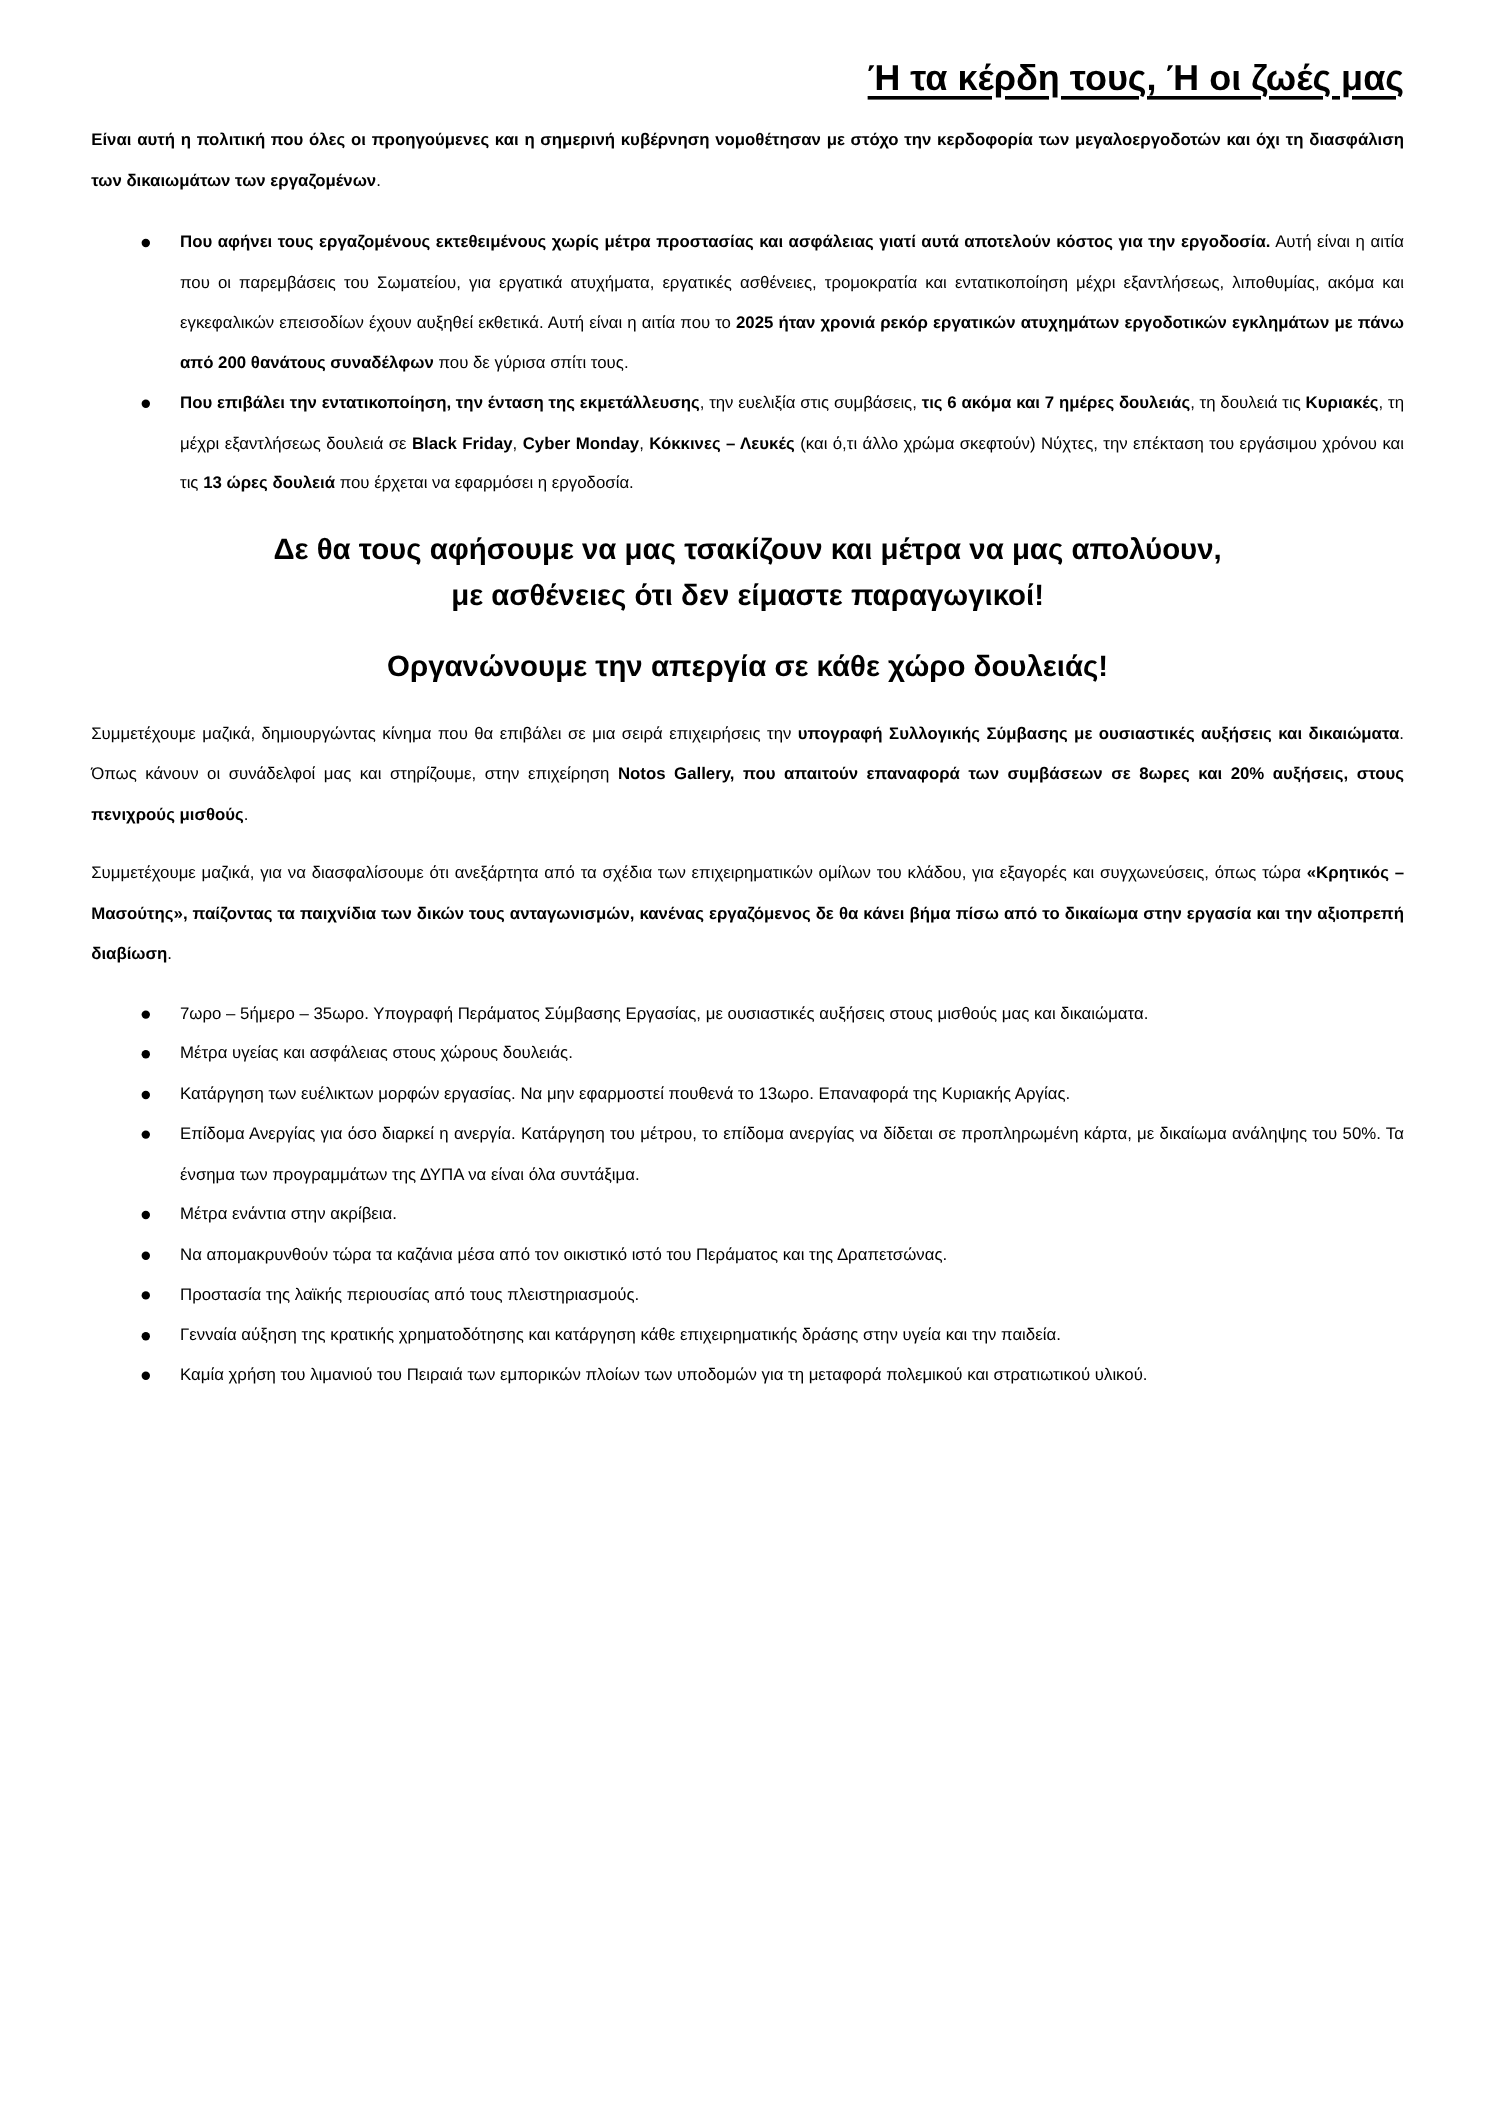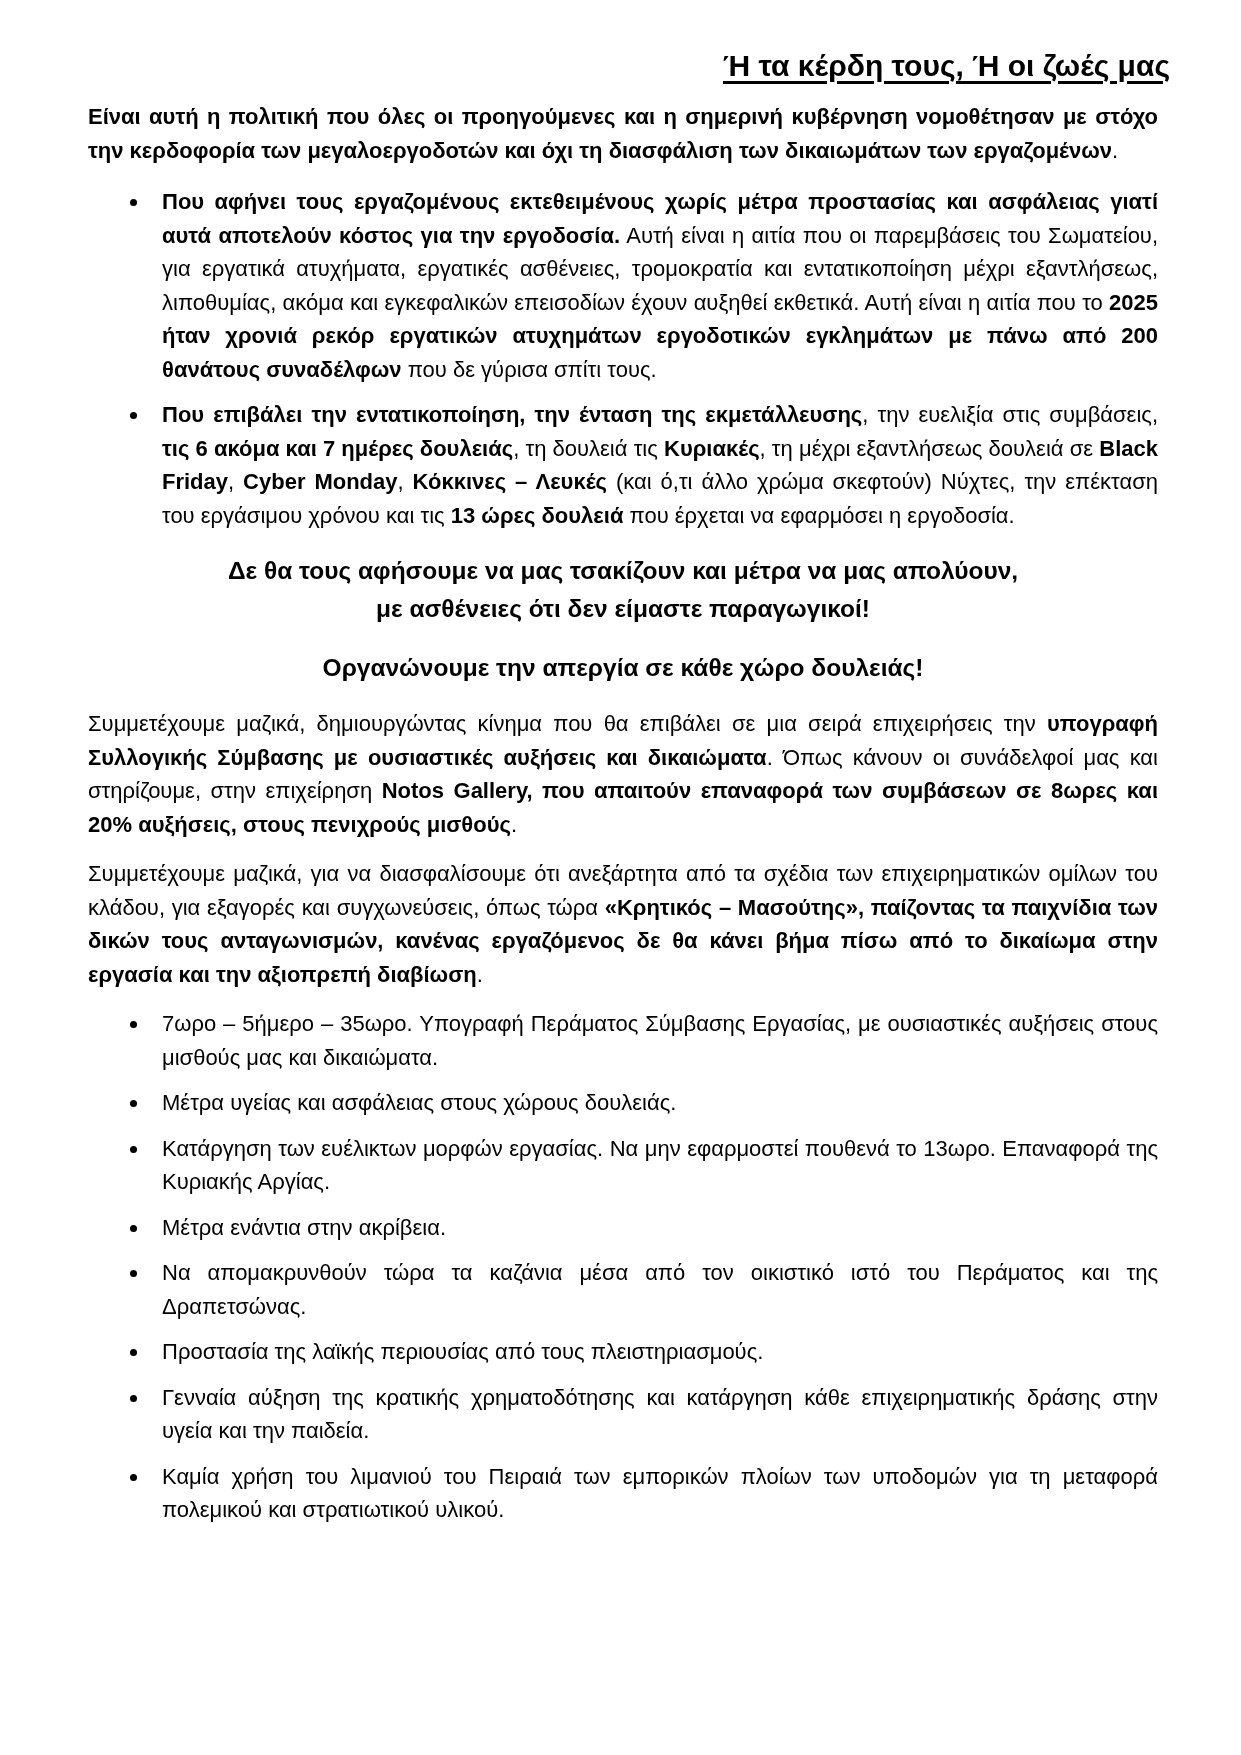"Είναι αυτή η πολιτική που" p, li { font-size: 22px -> 14px; margin: 12px -> 0 }
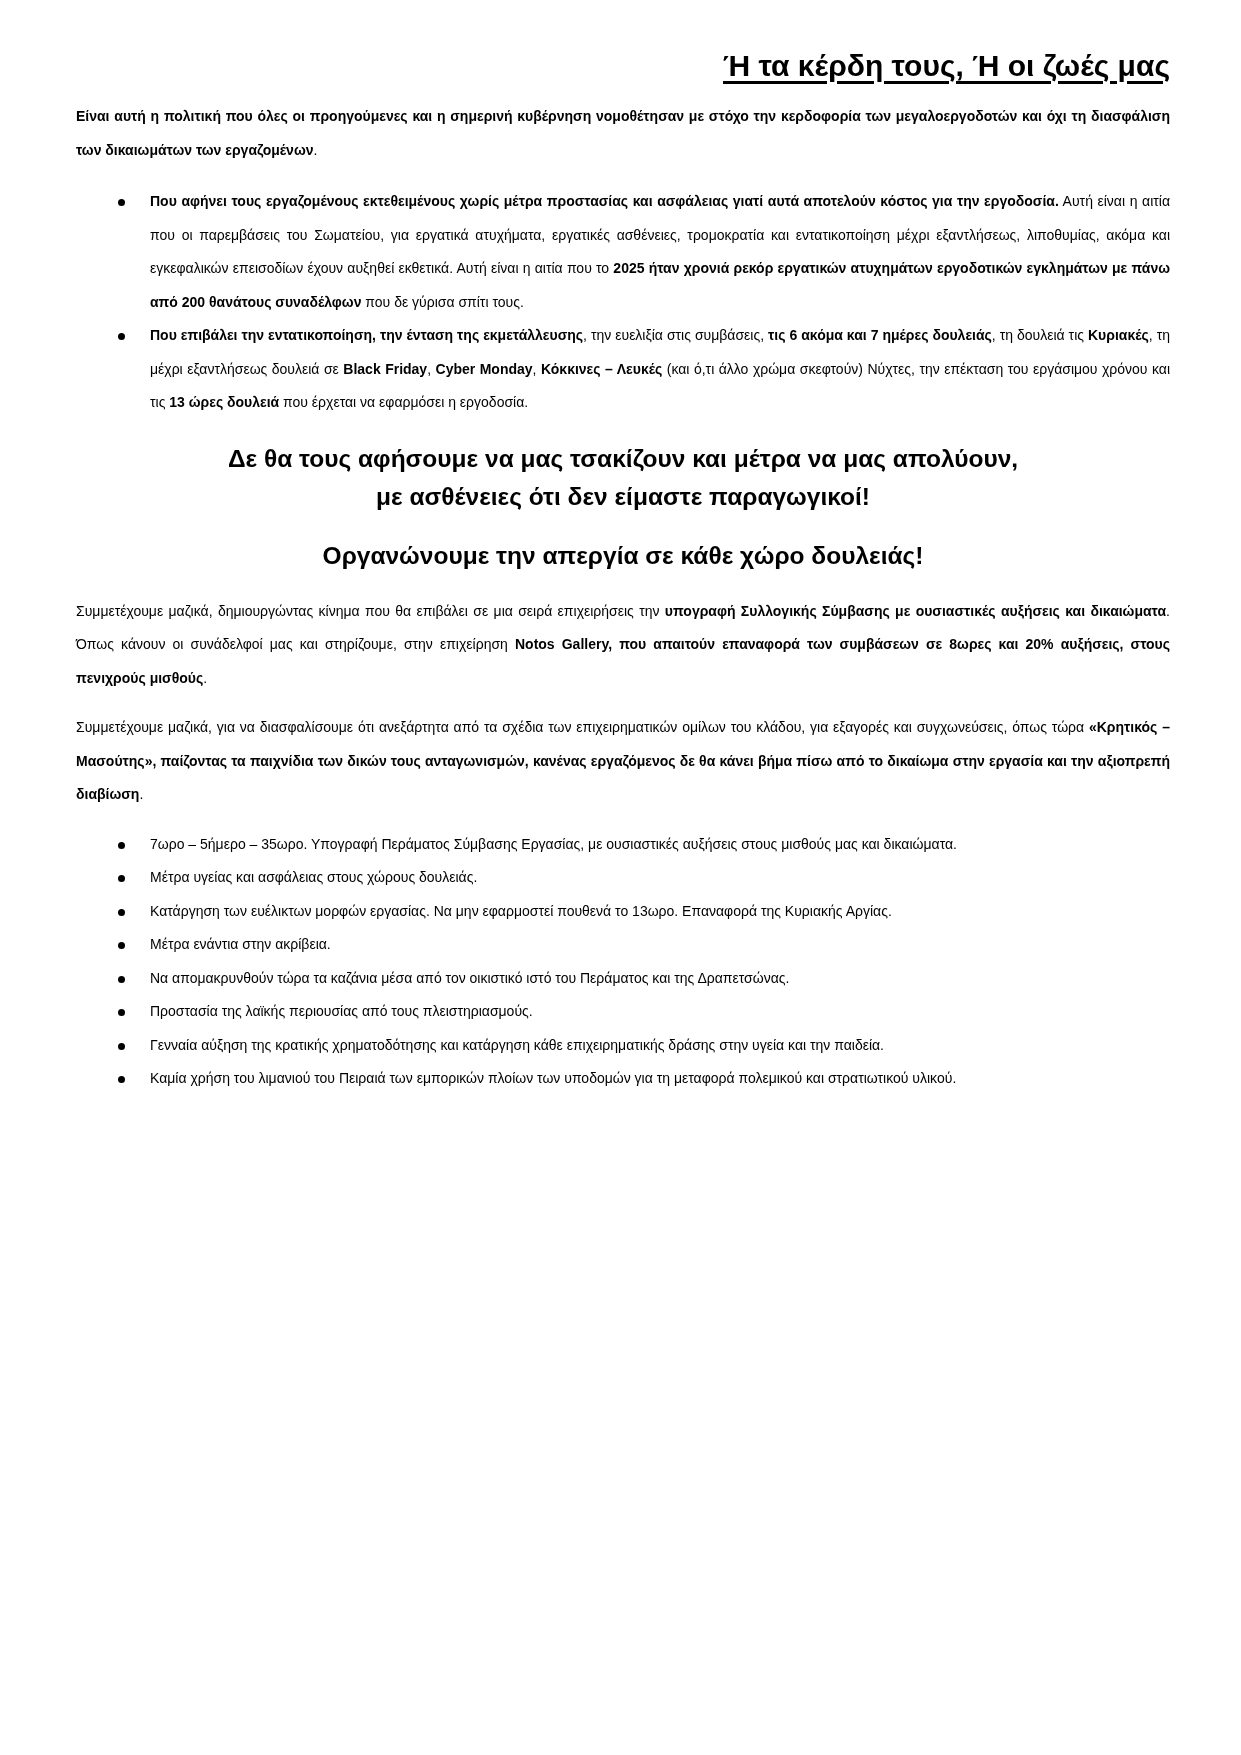"Επίδομα Ανεργίας για όσο διαρκεί" li { html: none -> <li>Επίδομα Ανεργίας για όσο διαρκεί η ανεργία. Κατάργηση του μέτρου, το επίδομα ανεργίας να δίδεται σε προπληρωμένη κάρτα, με δικαίωμα ανάληψης του 50%. Τα ένσημα των προγραμμάτων της ΔΥΠΑ να είναι όλα συντάξιμα.</li> }
